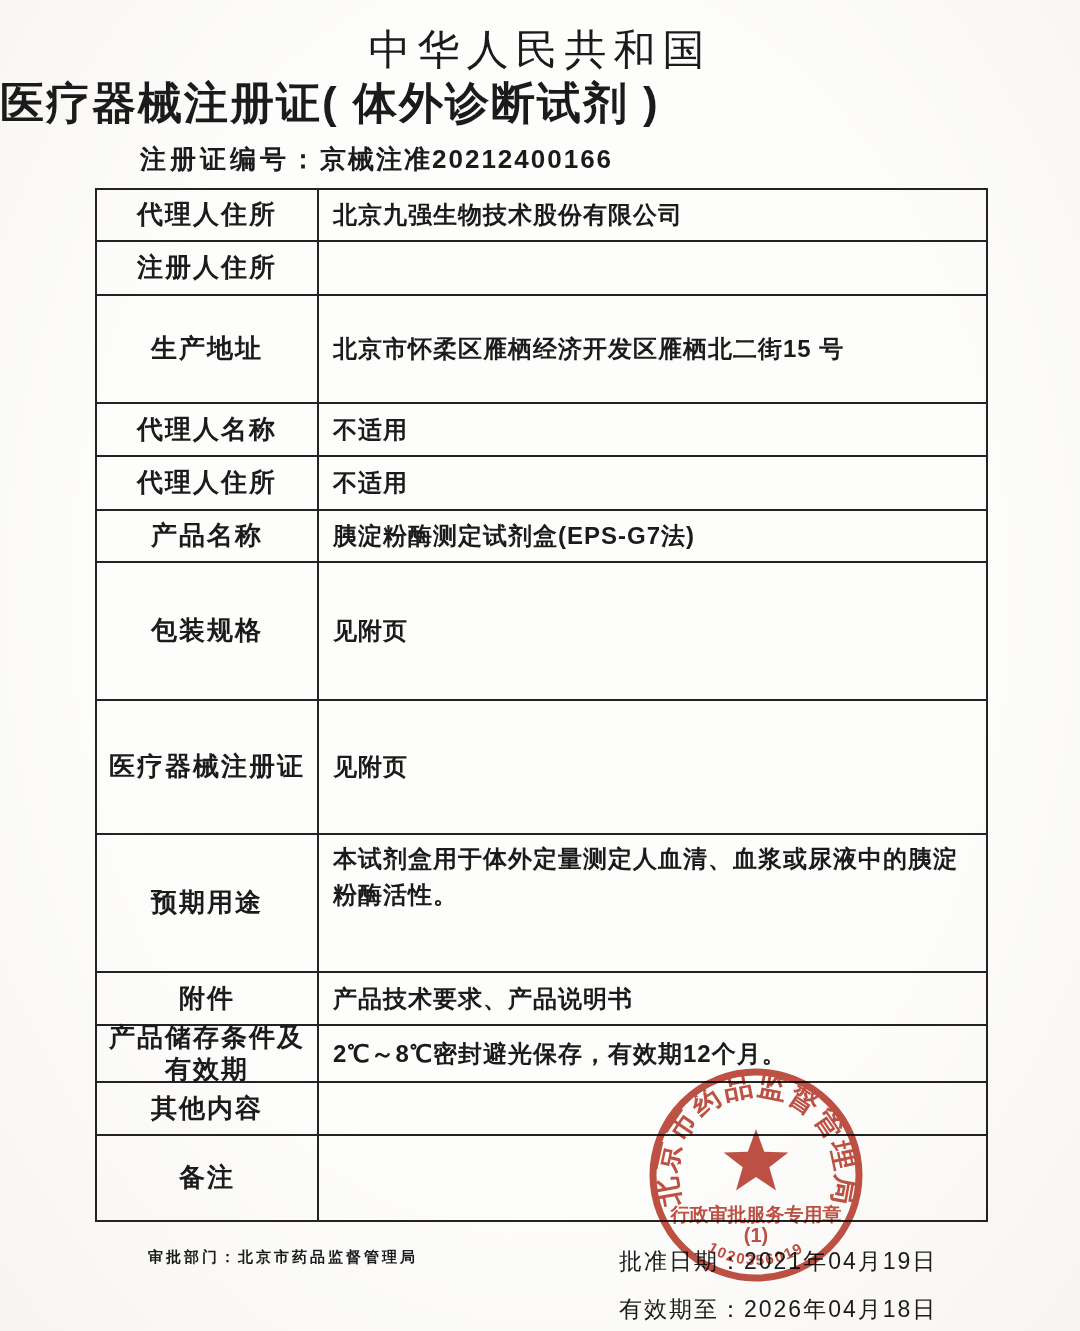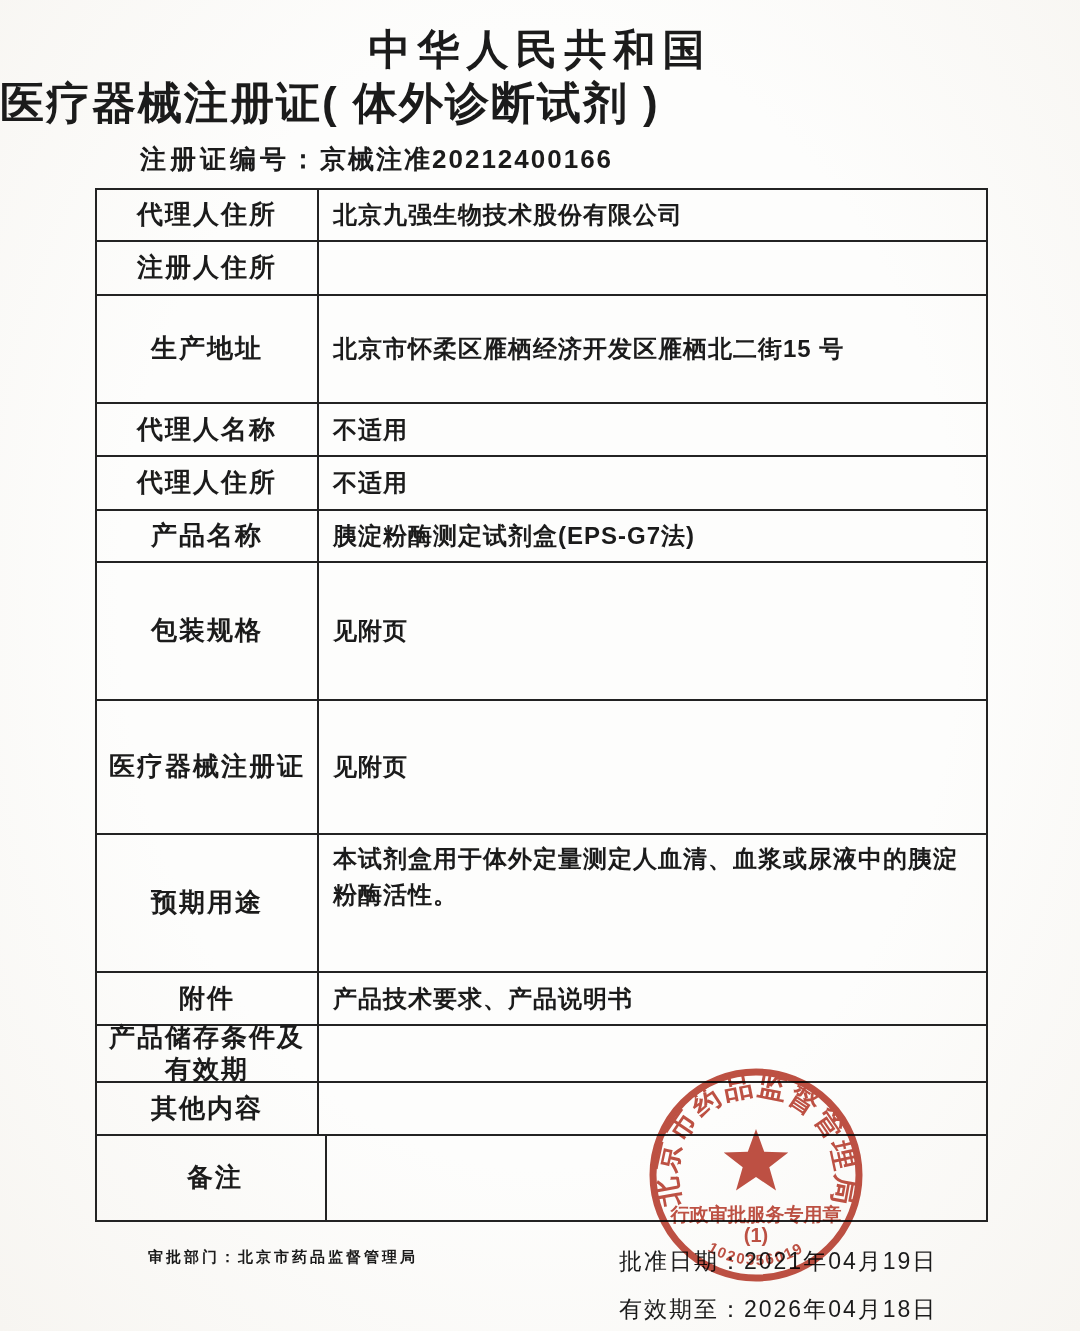"中华人民共和国" .title1 { font-weight: 700 -> 400 }
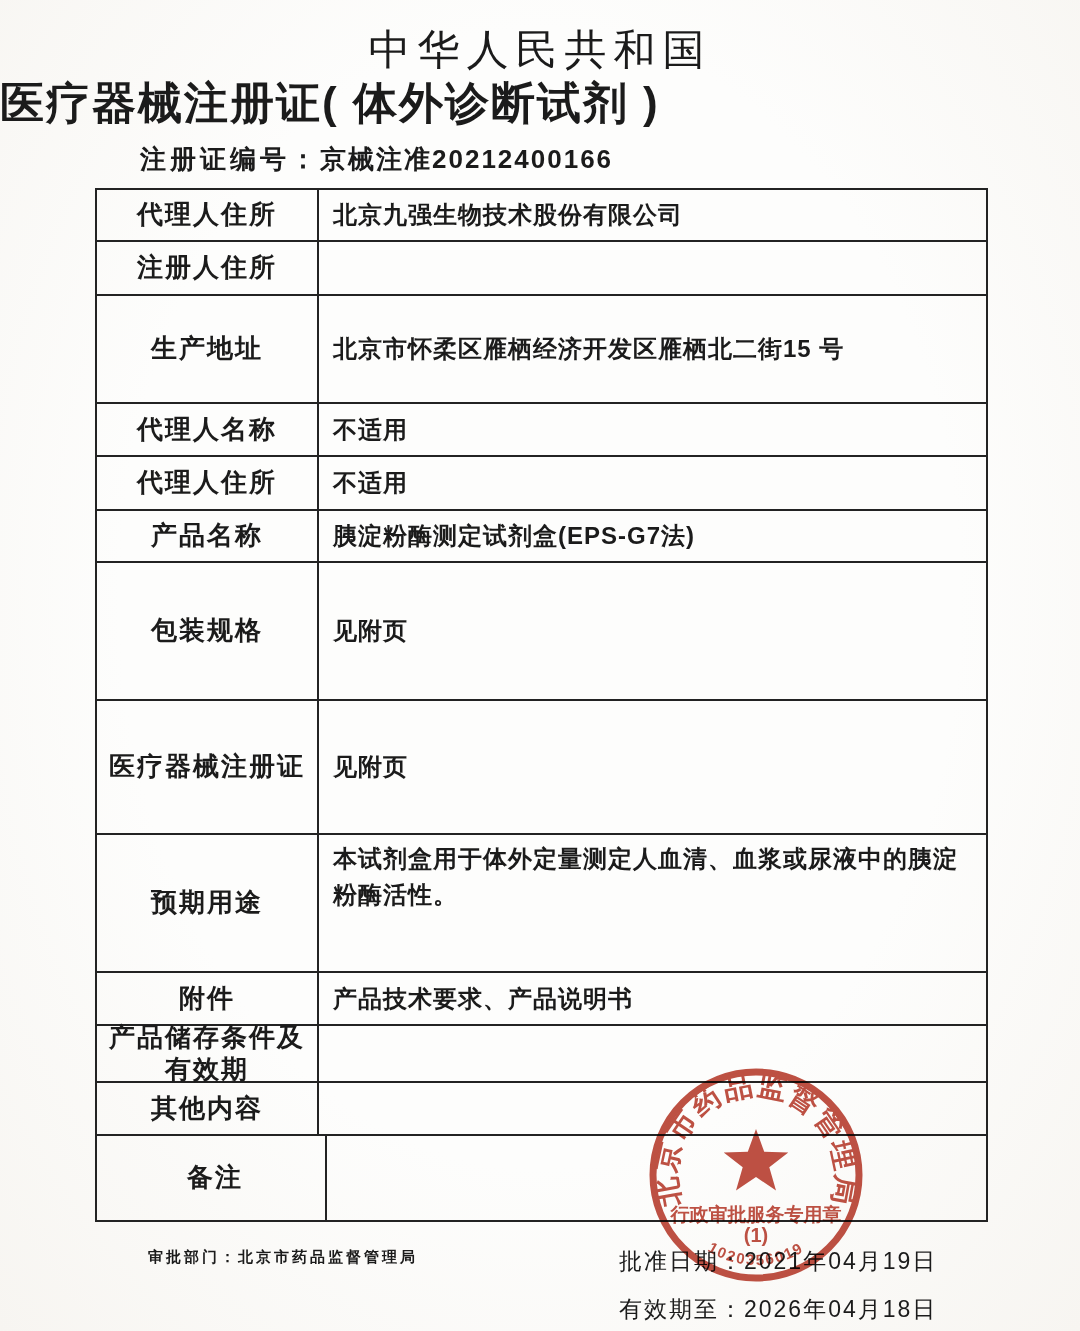"2℃～8℃密封避光保存，有效期12个月。" div.cell { html: none -> <div>2℃～8℃密封避光保存，有效期12个月。</div> }
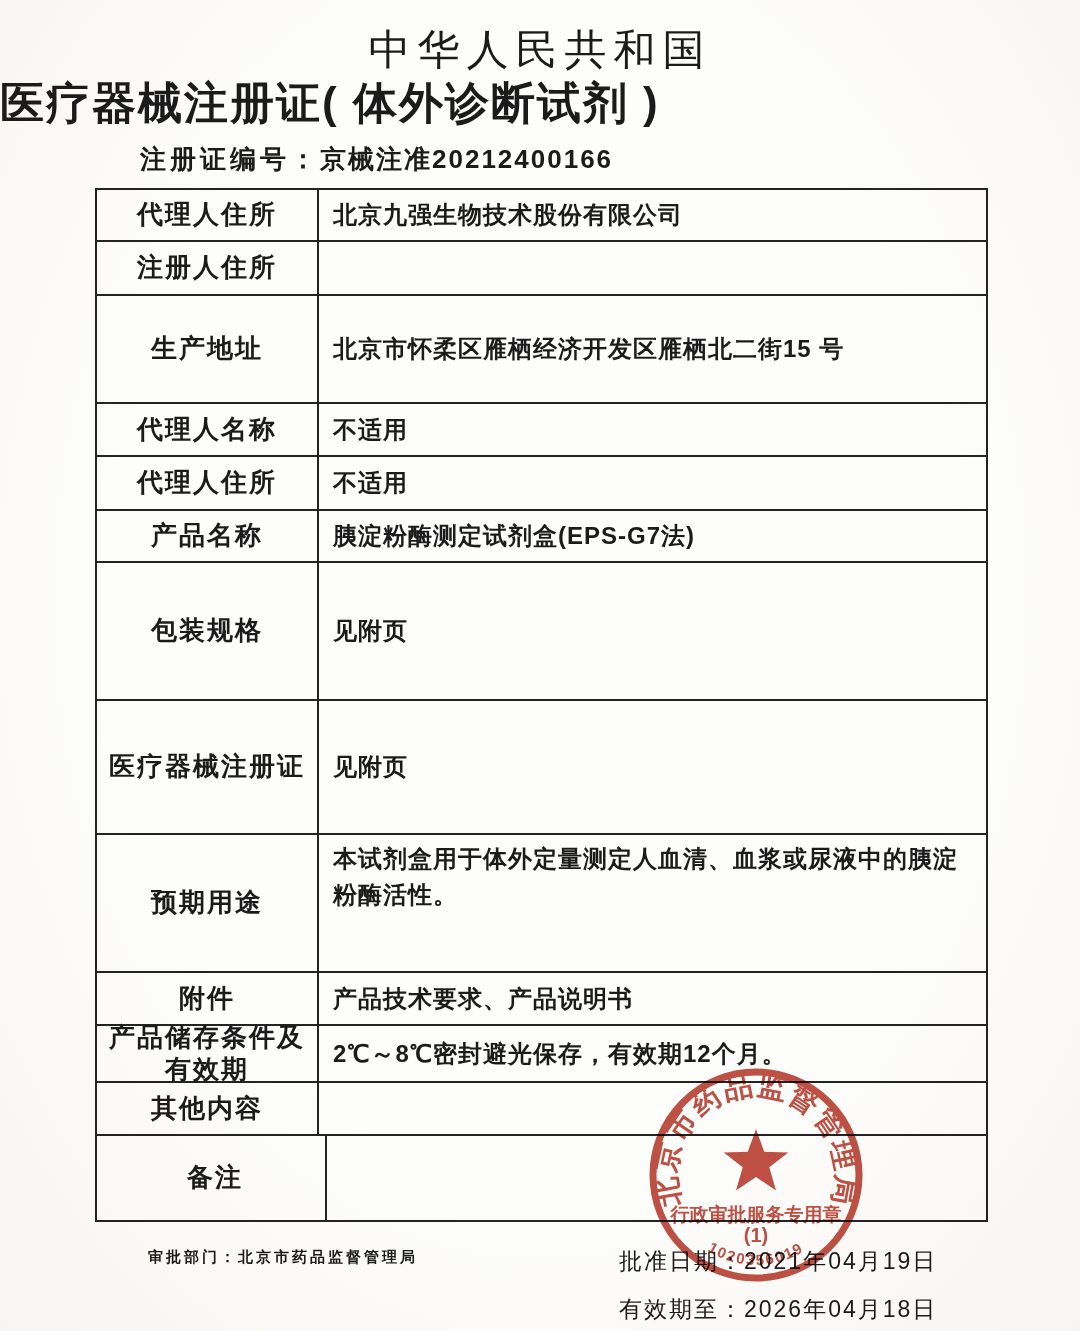"备注" .row:last-child { margin-left: 8px -> none }
